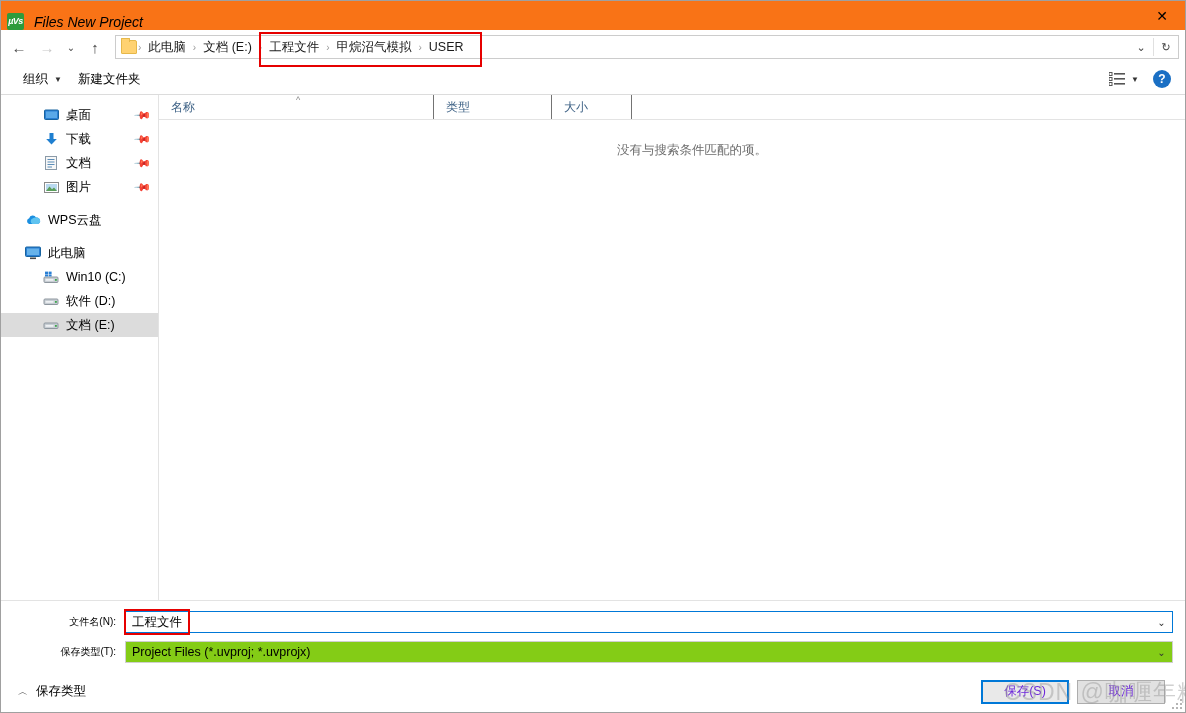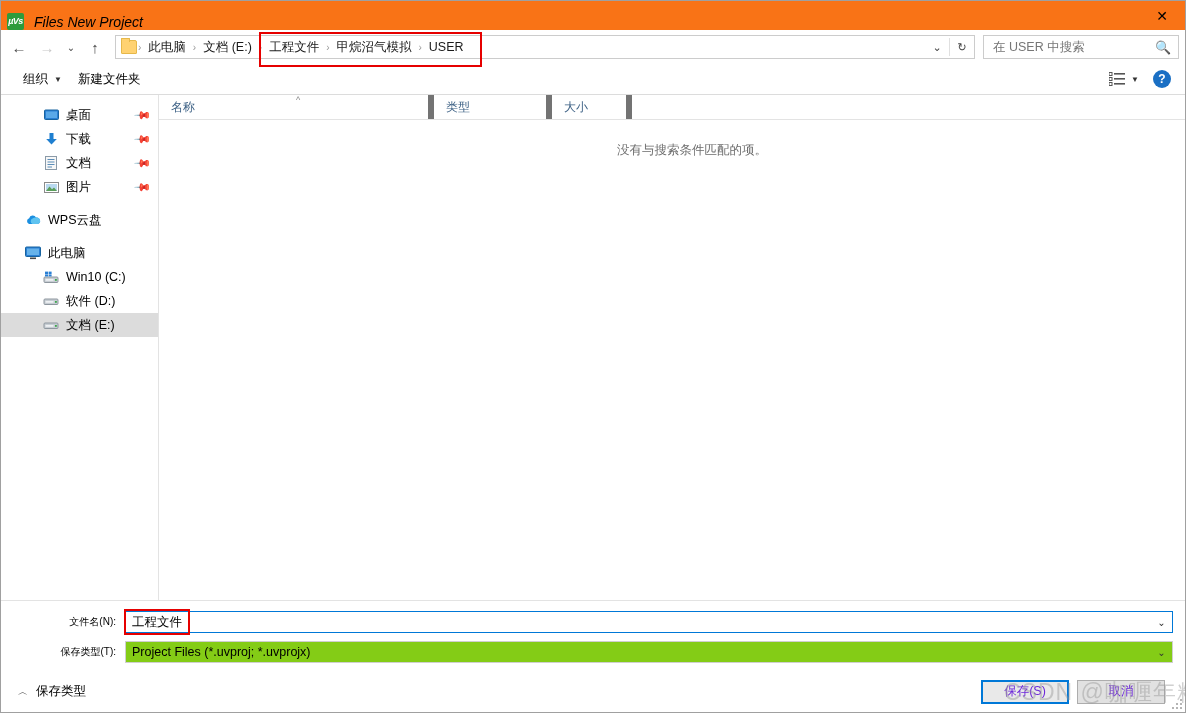"在 USER 中搜索" div.searchbox { html: <div> <div>在 USER 中搜索</div> <div>🔍</div> </div> -> none }
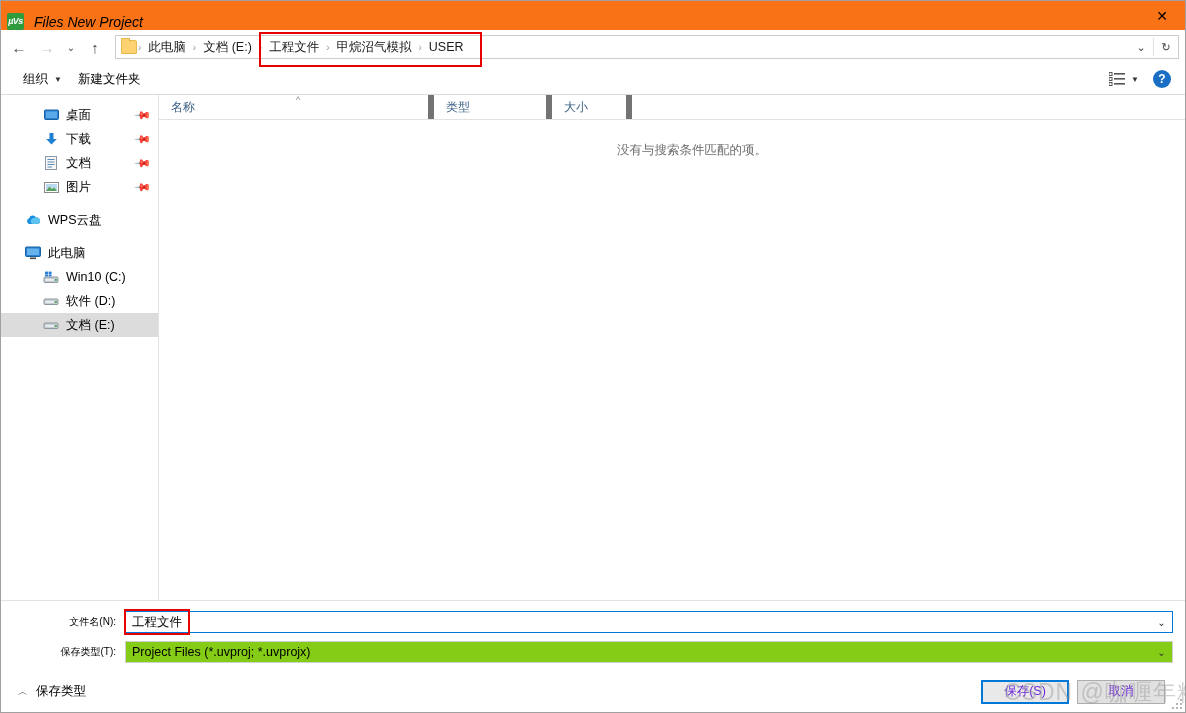"名称" .col { border-right: 6px solid #737373 -> 1px solid #737373 }
